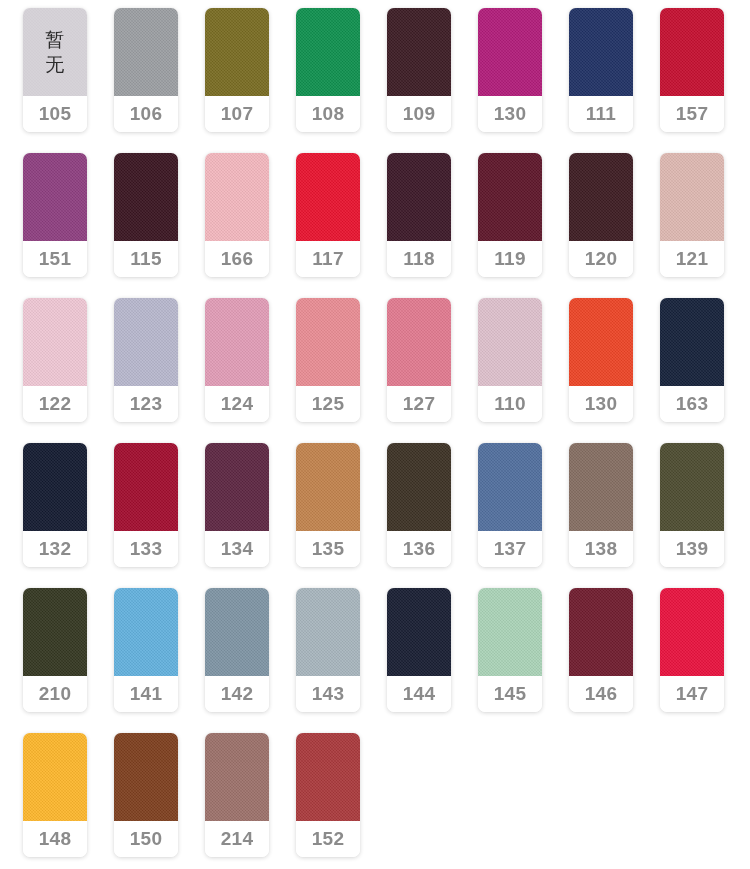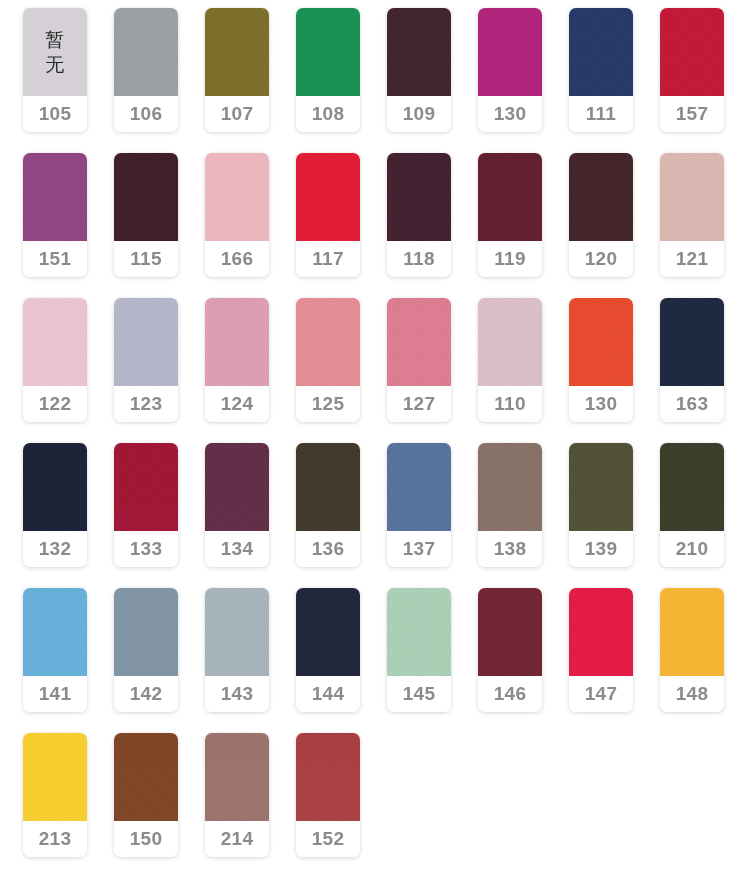"135" div.swatch-card { html: none -> <div> <div></div> <div>135</div> </div> }
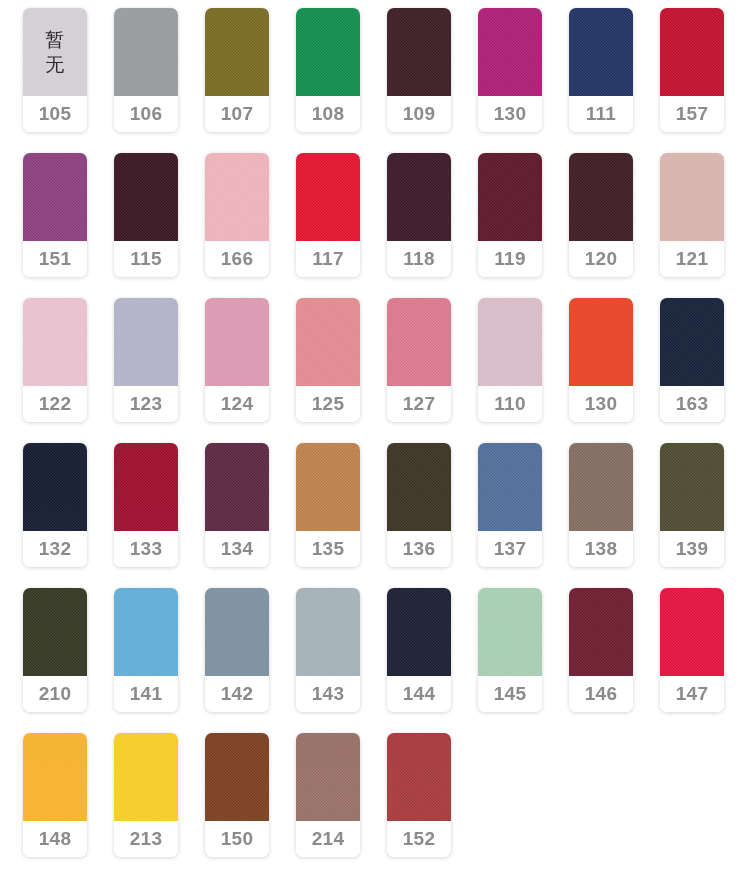"213" div.swatch-card { html: <div> <div></div> <div>213</div> </div> -> none }
